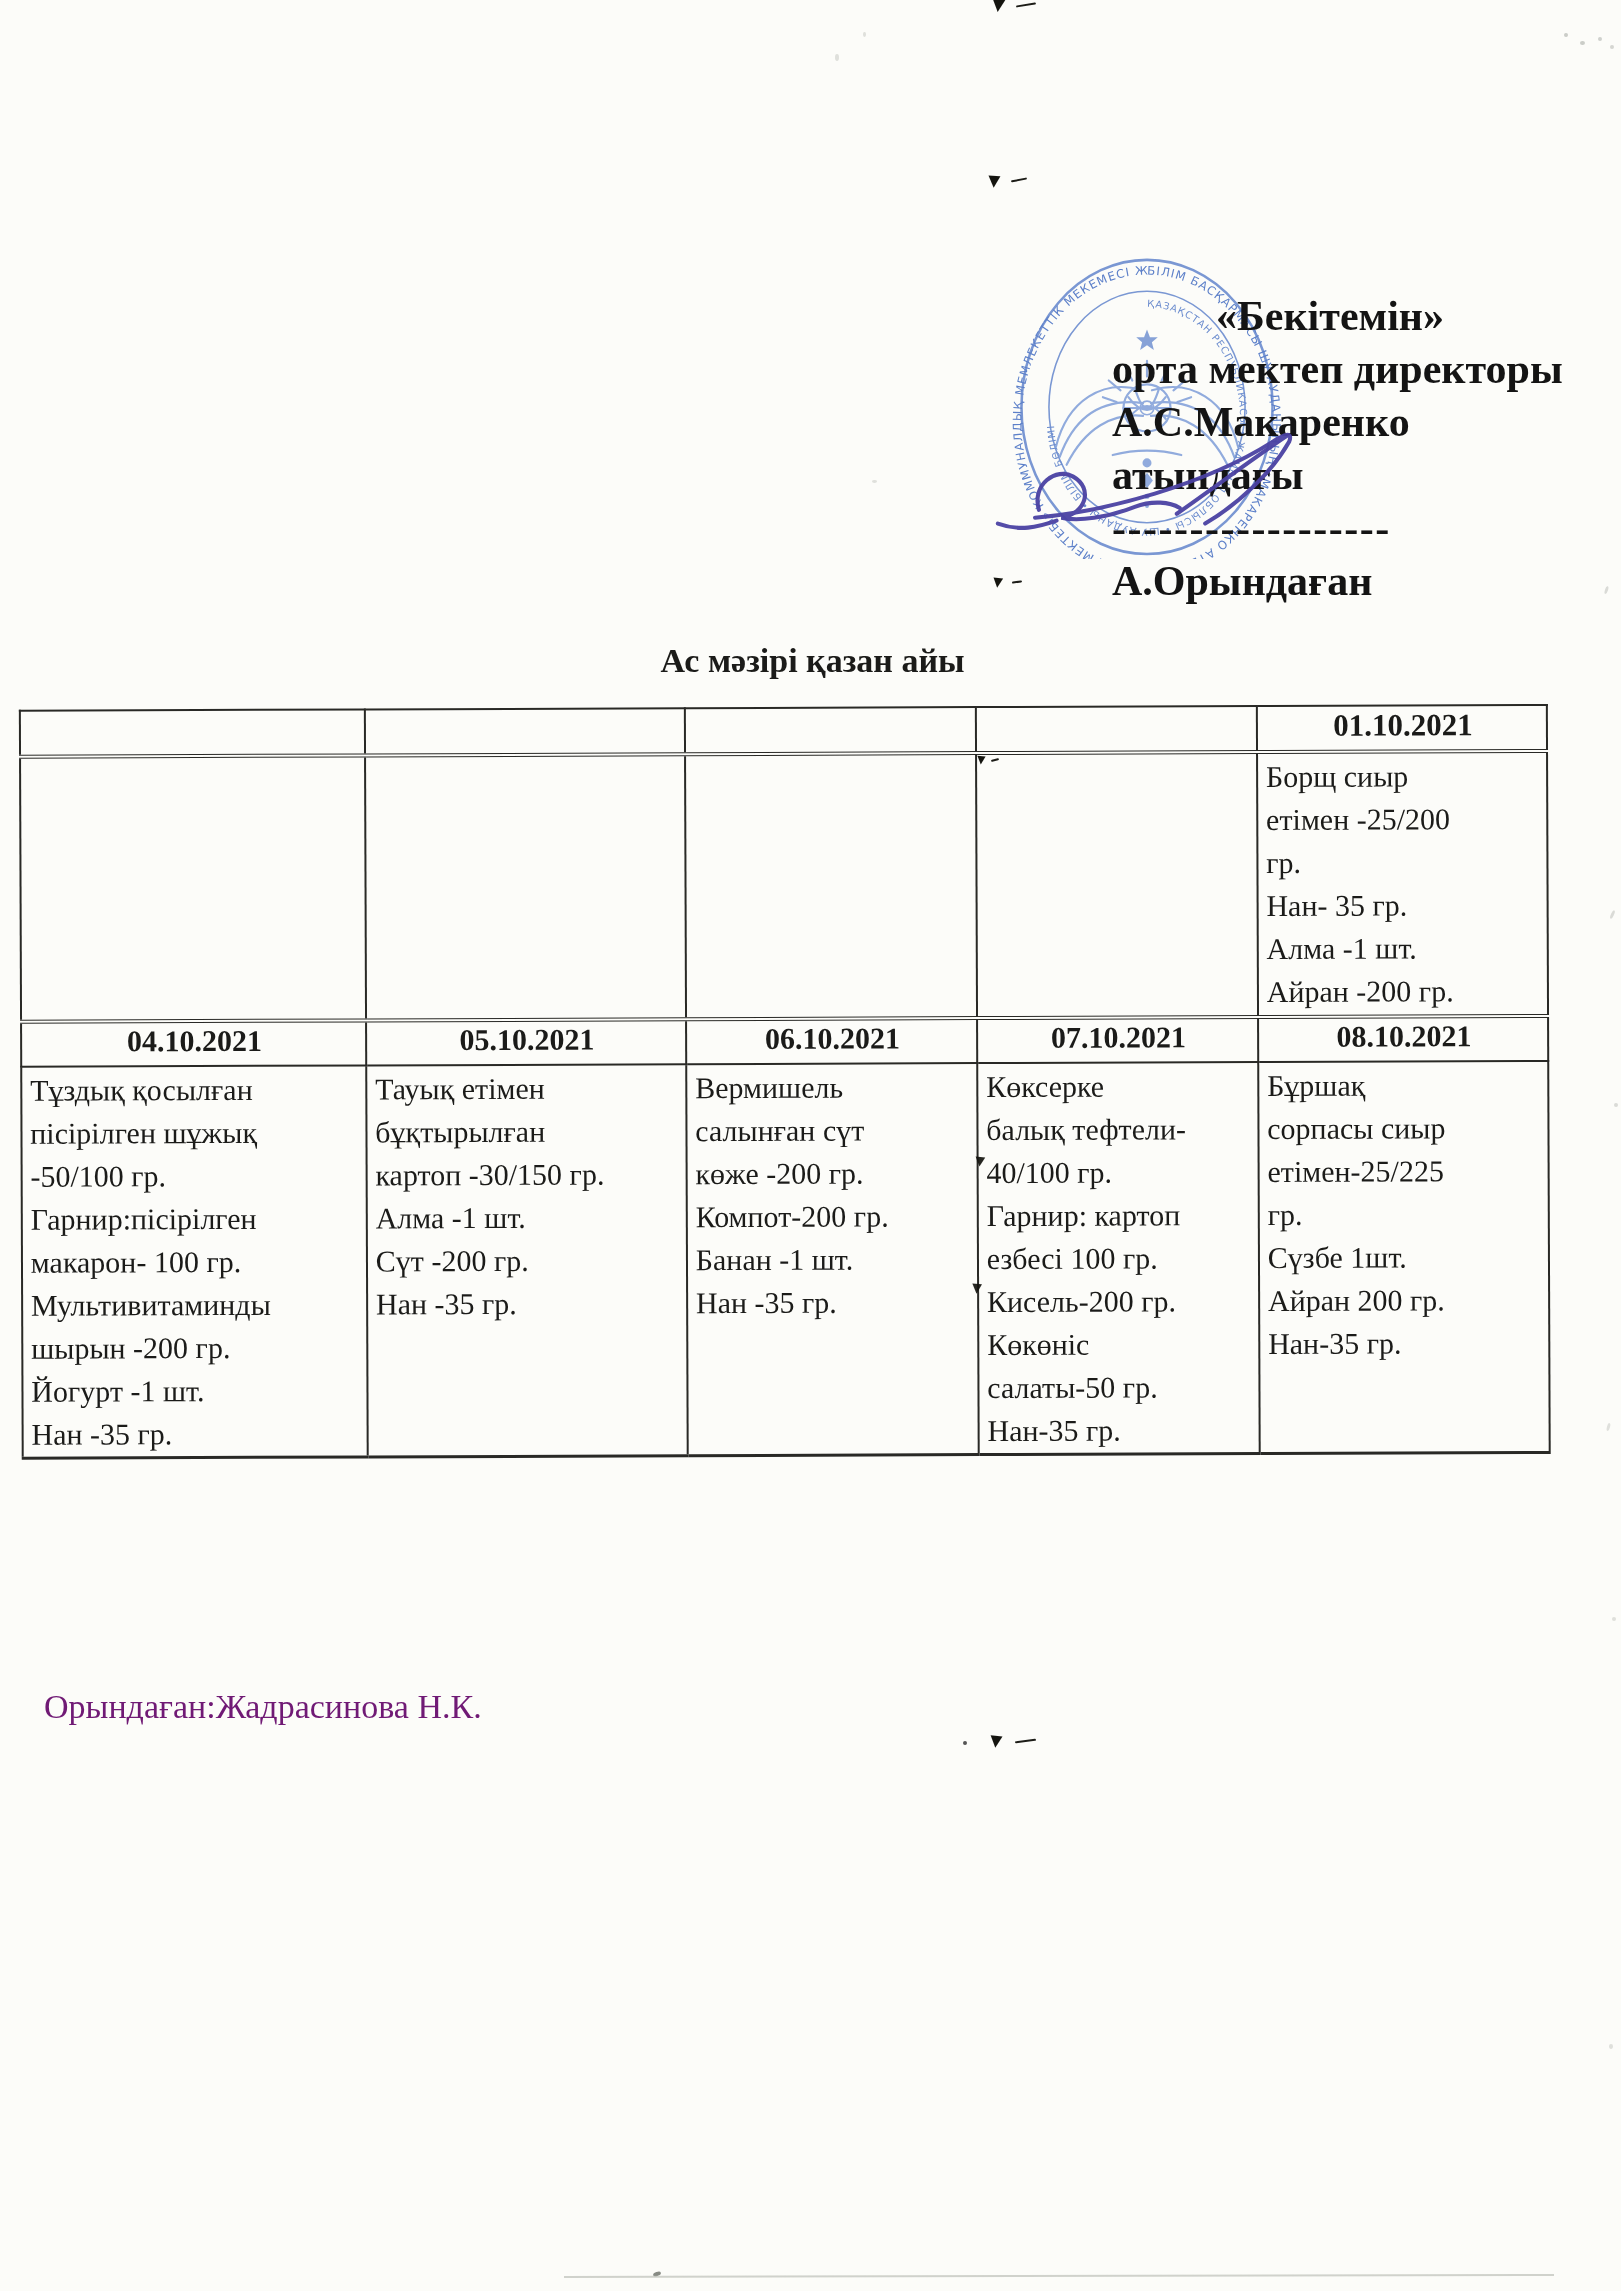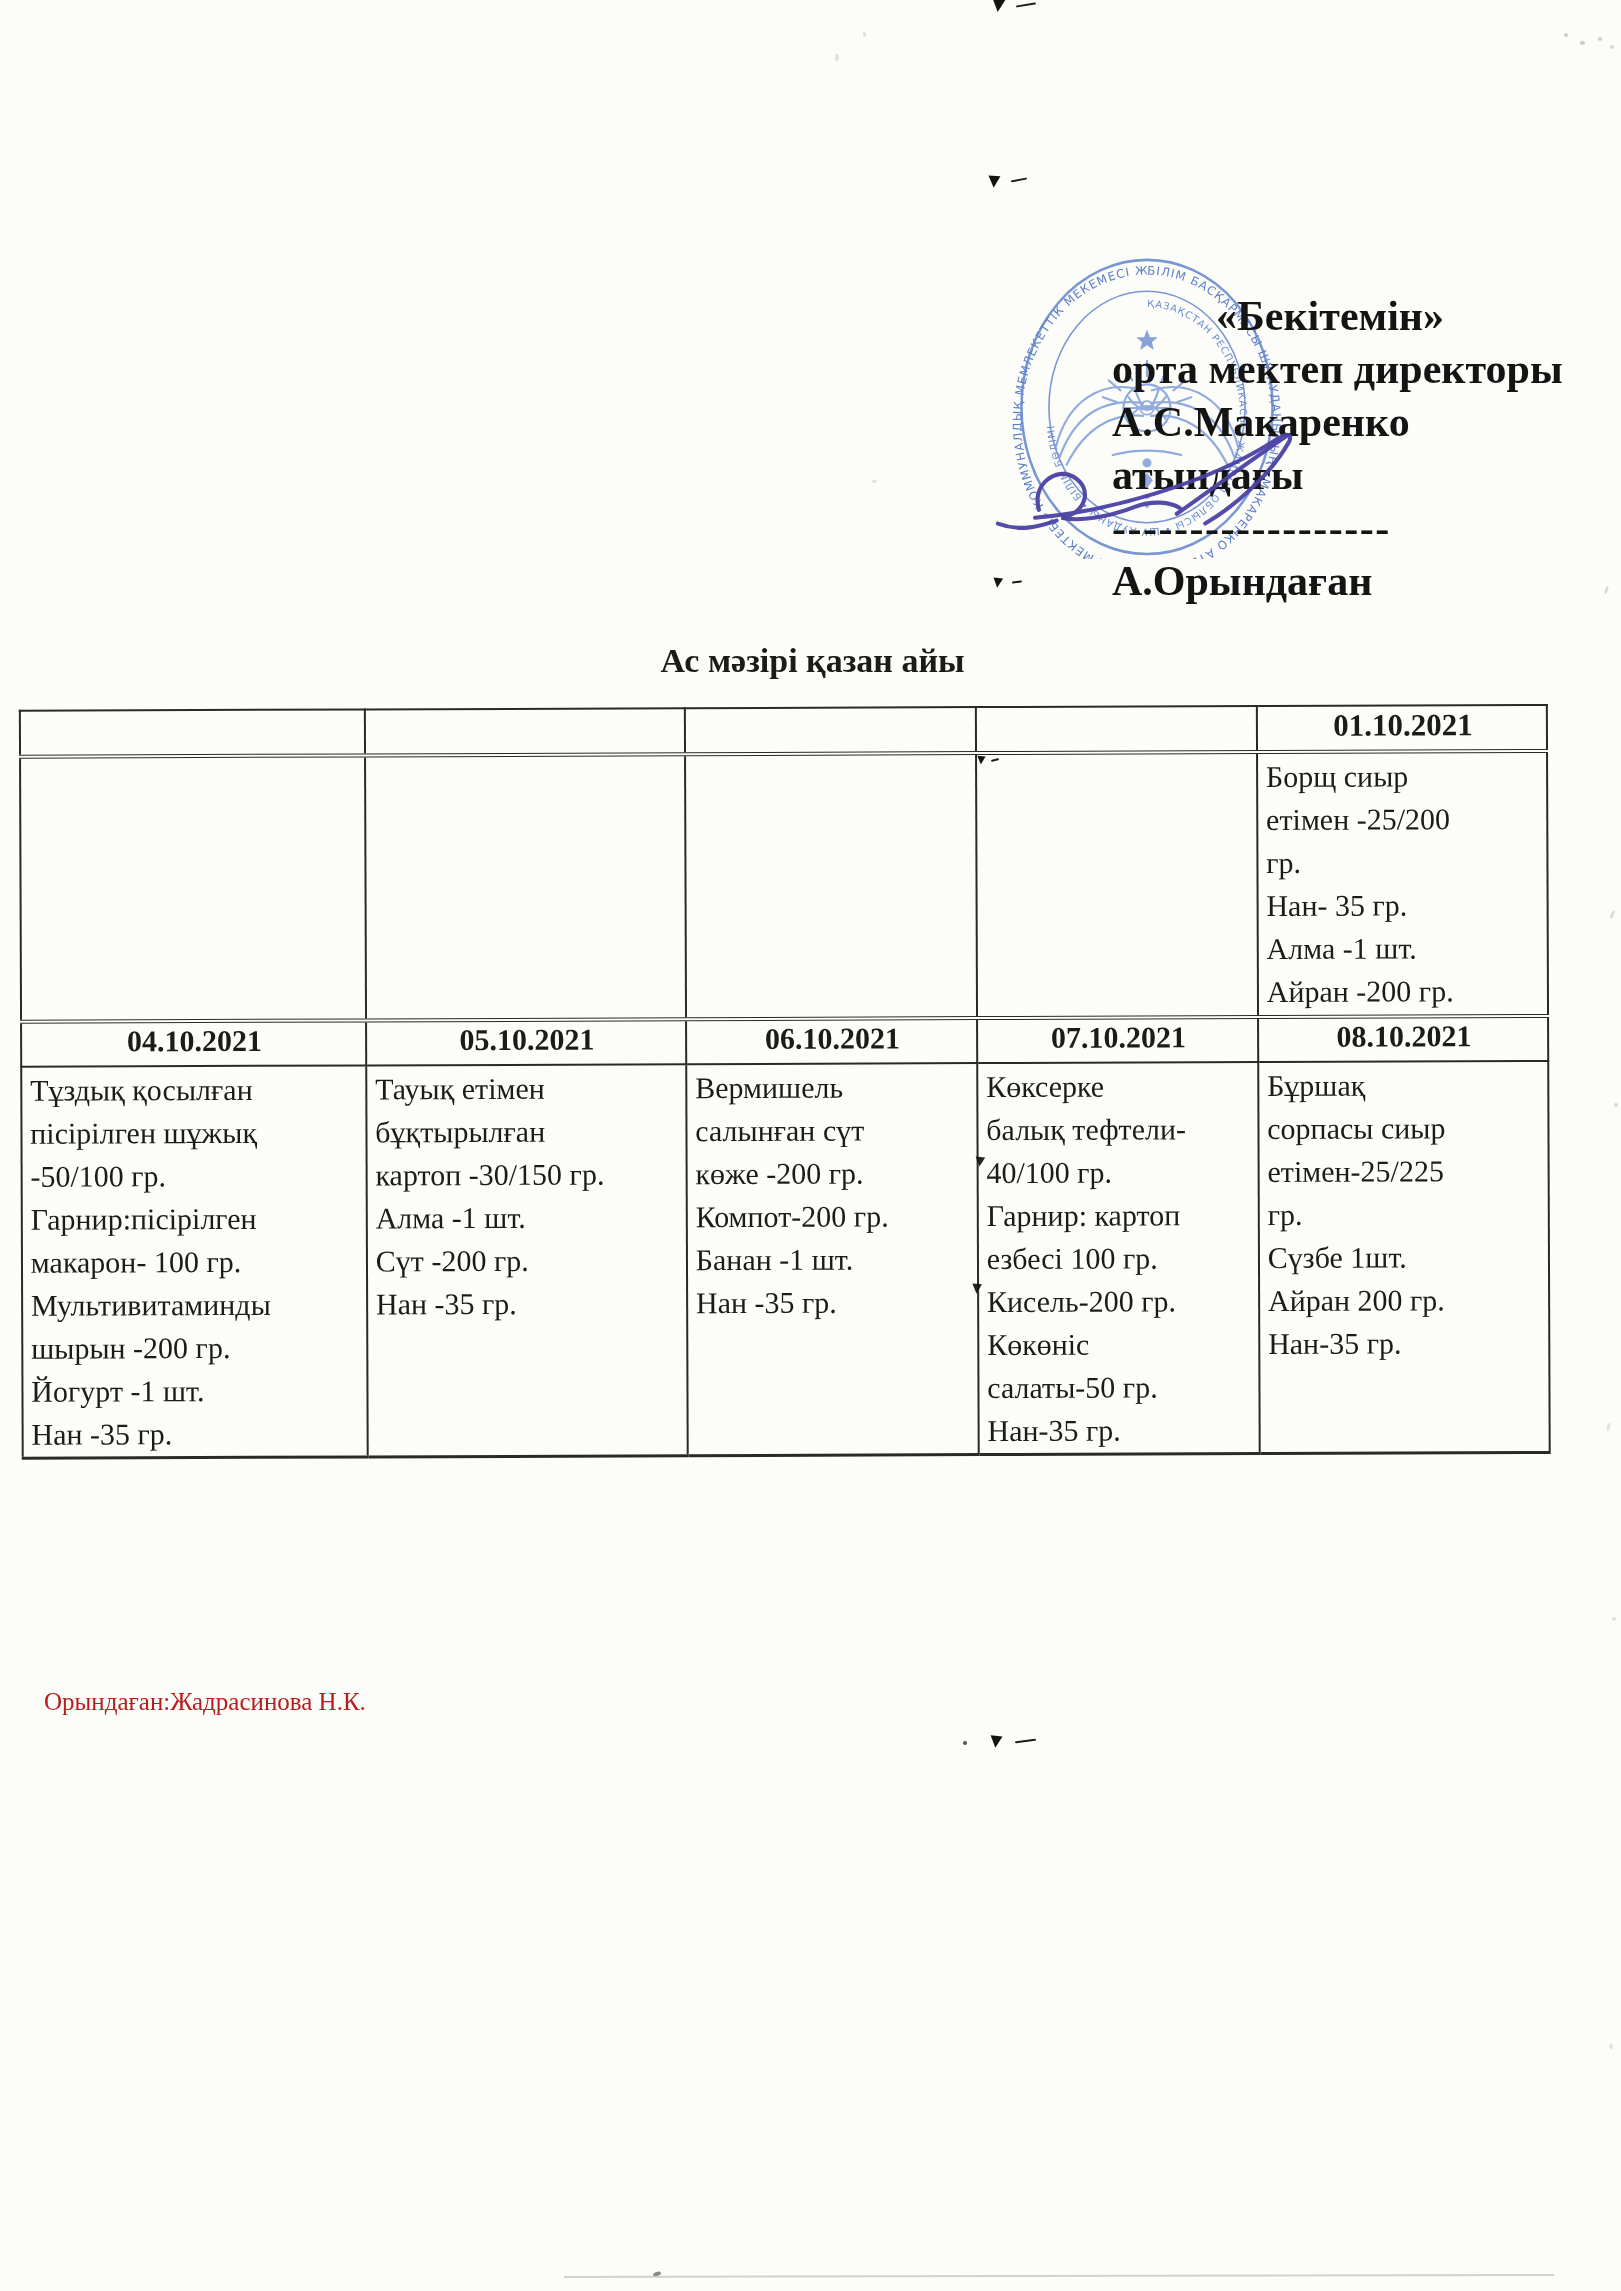"Орындаған:Жадрасинова Н.К." .footer { color: #b91c1c -> #701a75; font-size: 25px -> 34px }
